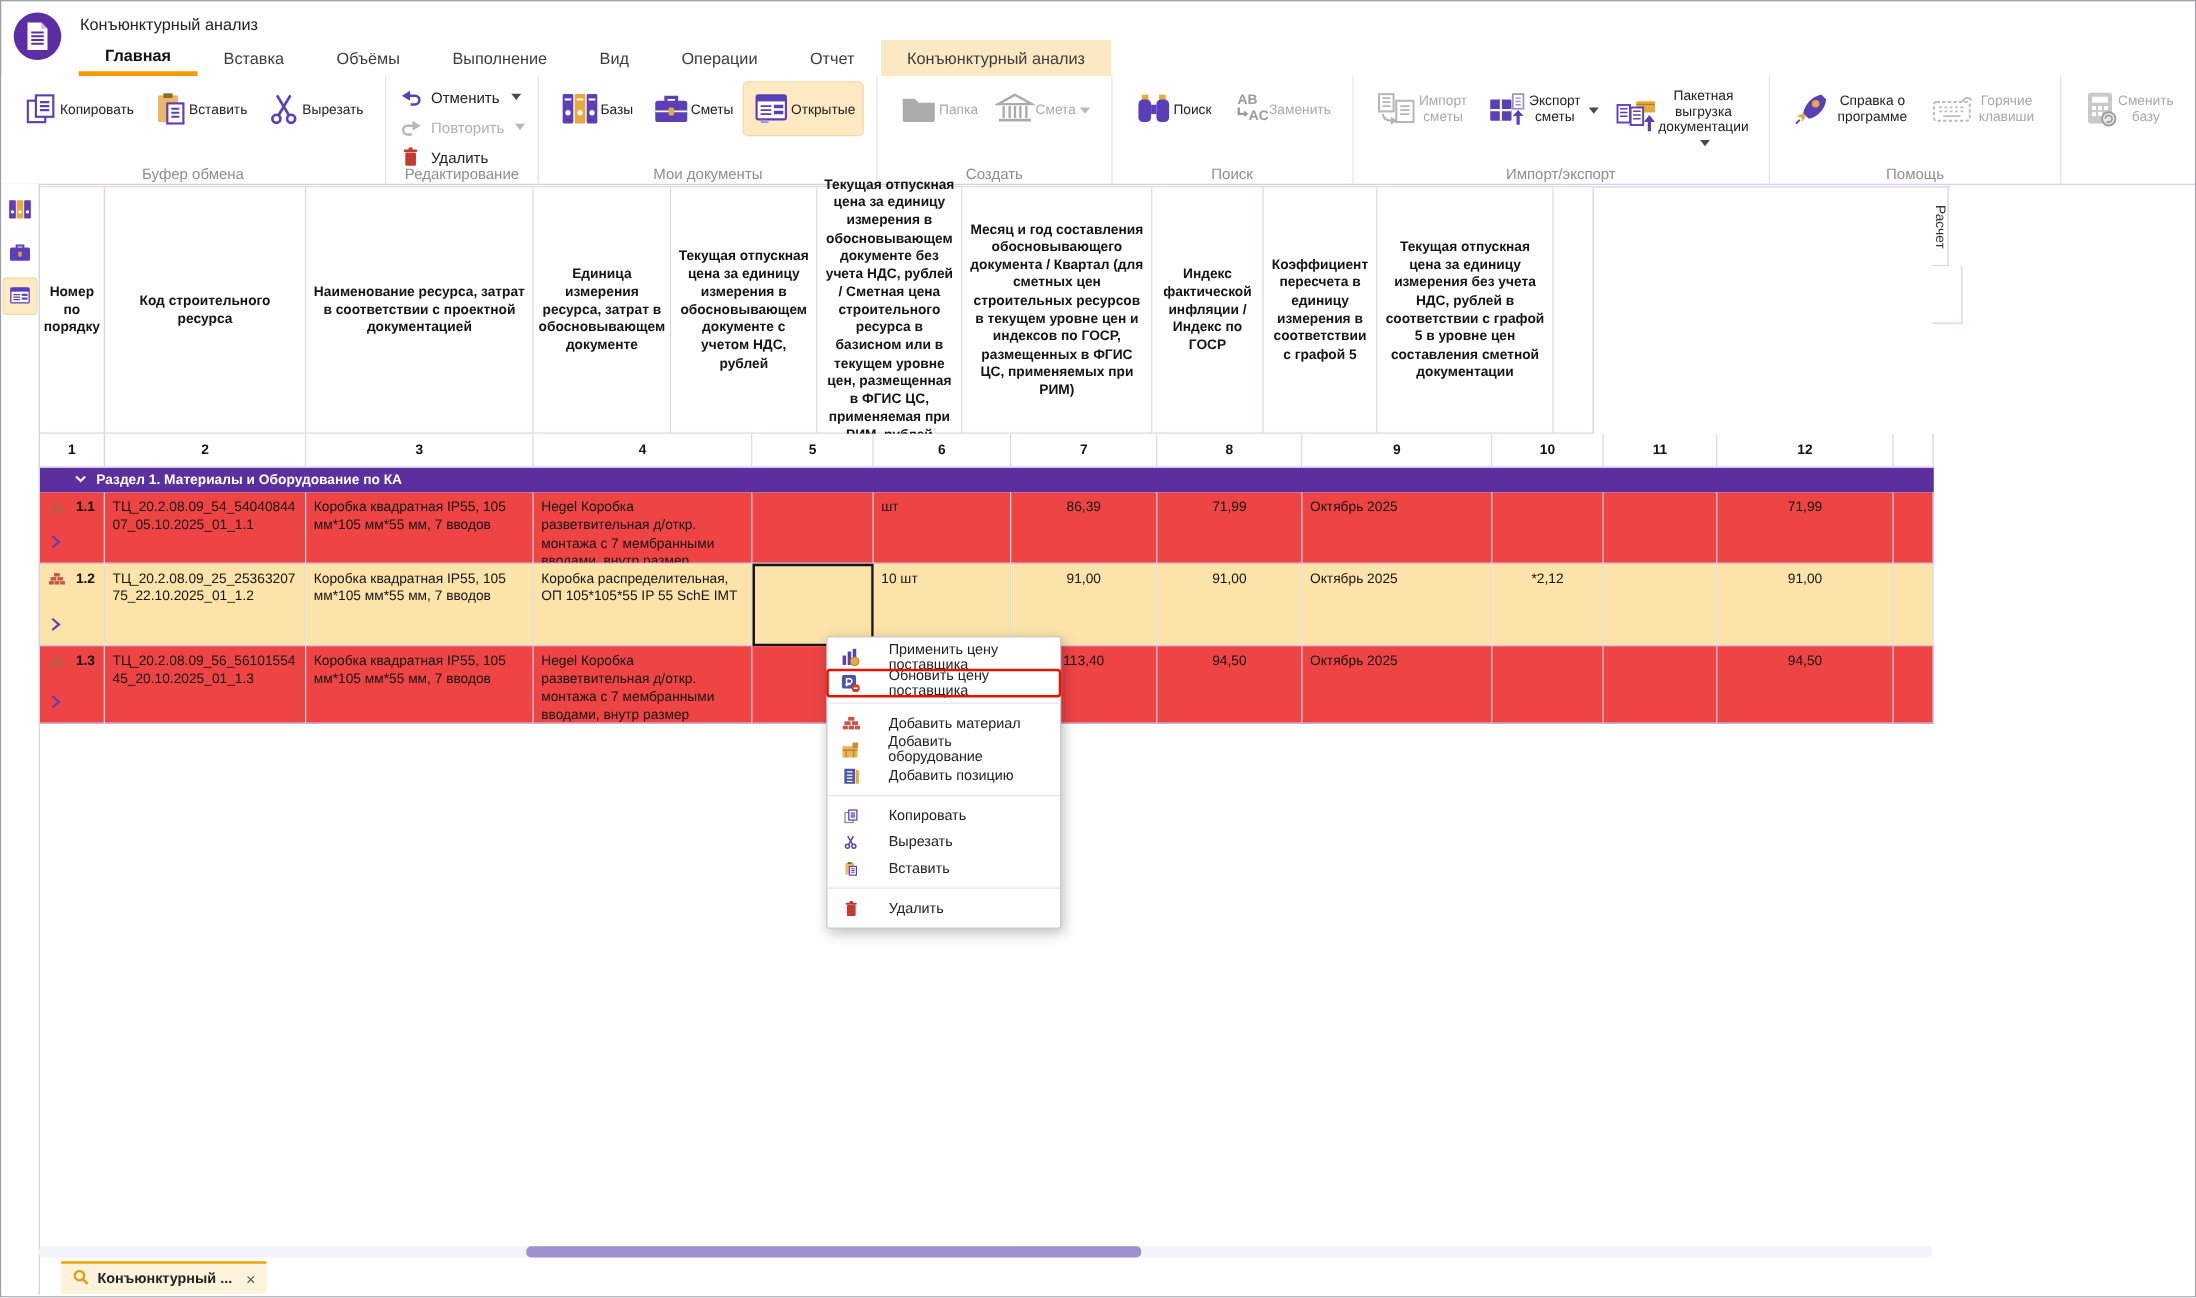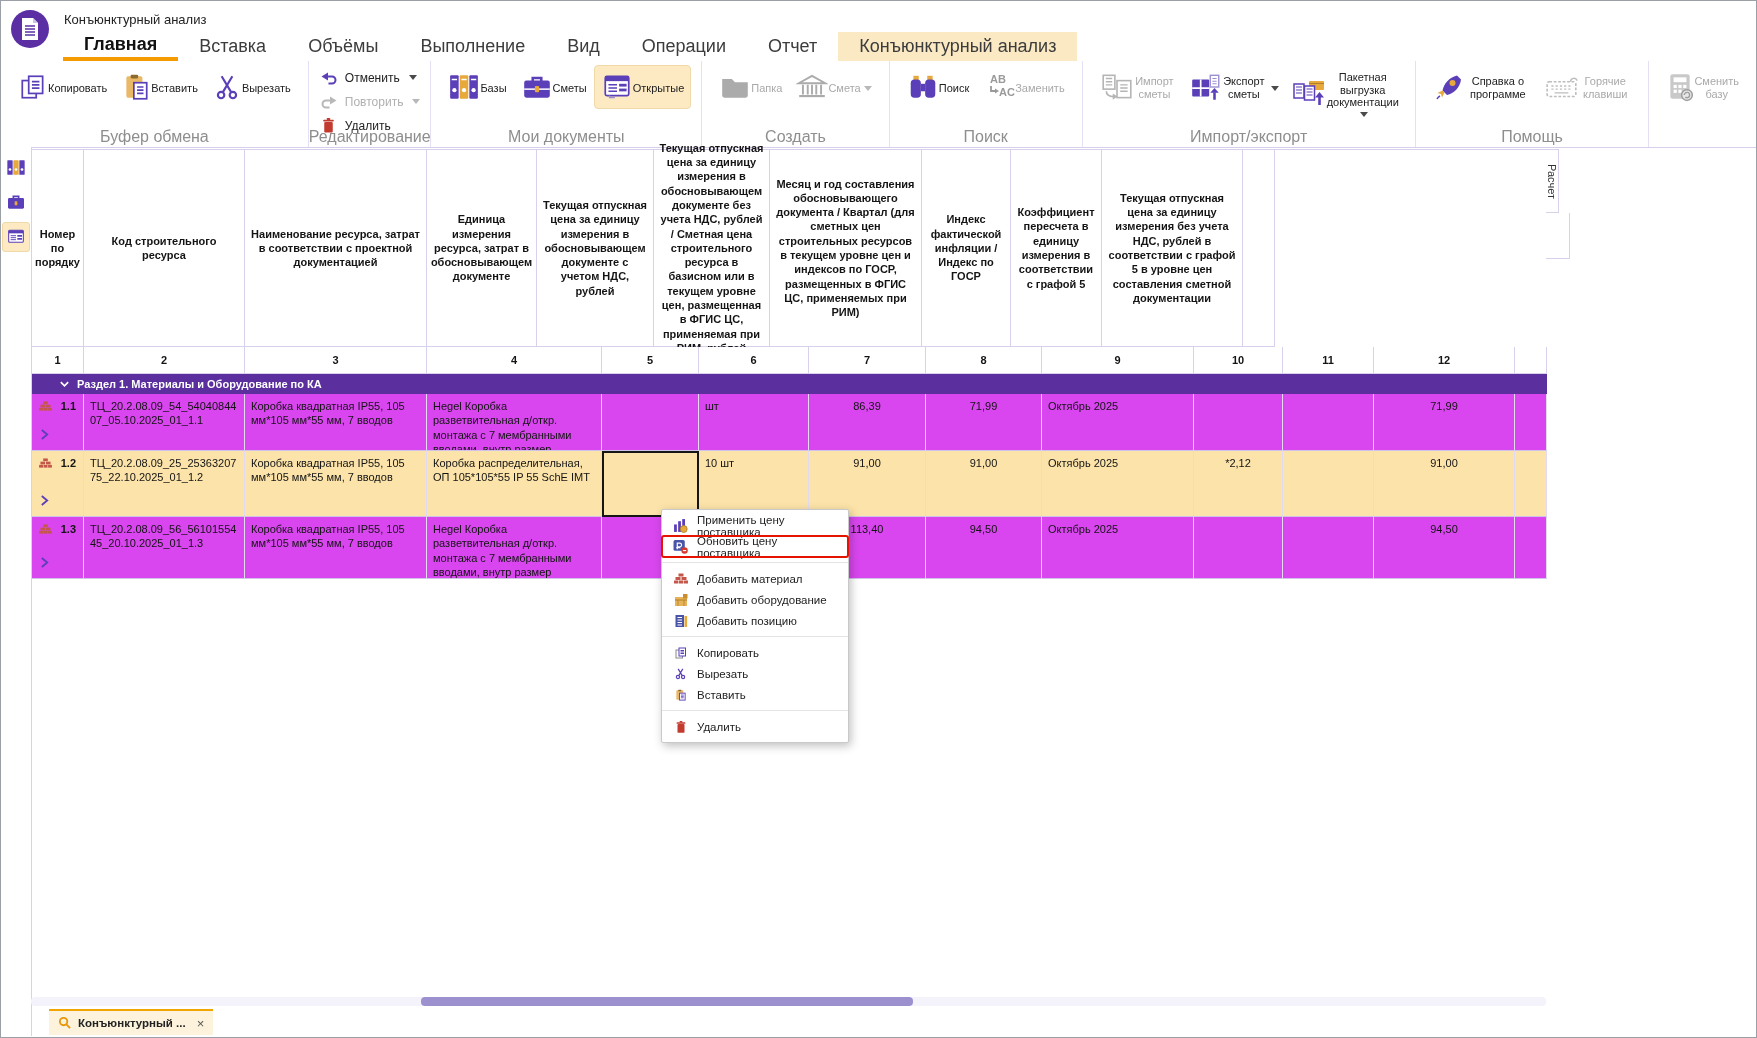"Главная" .tab { font-size: 18px -> 13px }
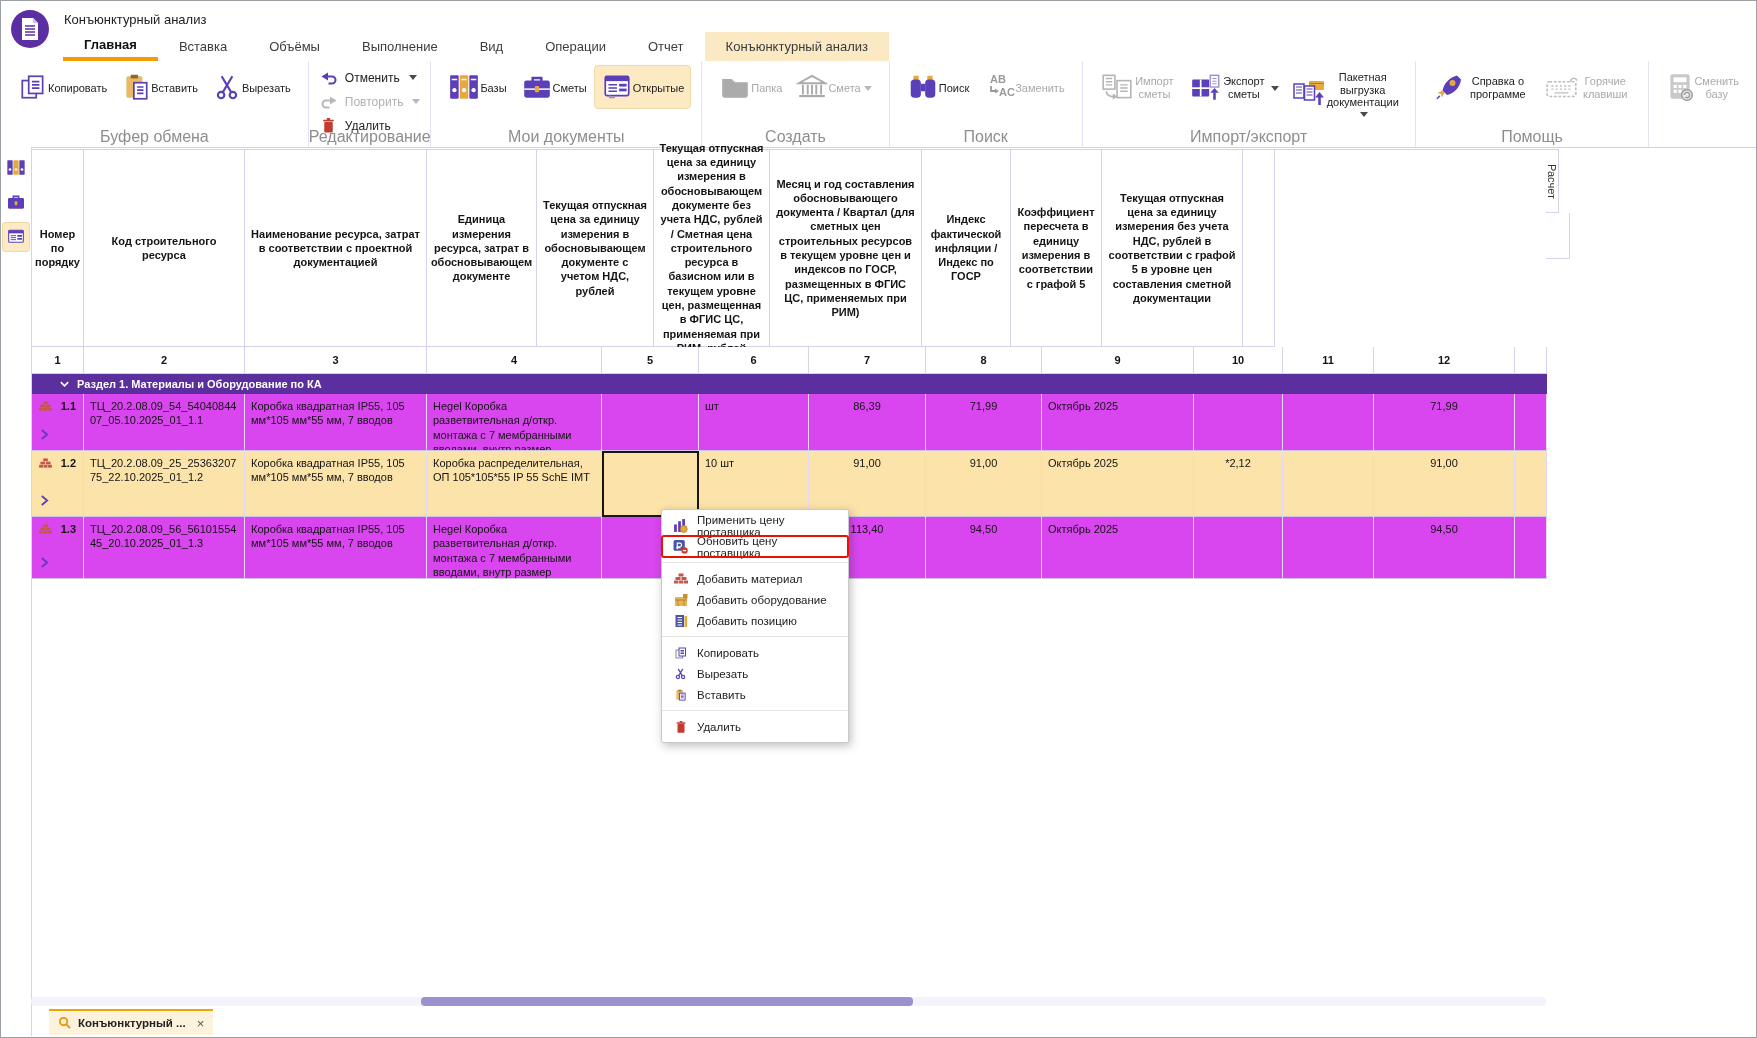"Буфер обмена" .rgroup-label { font-size: 16px -> 12px }
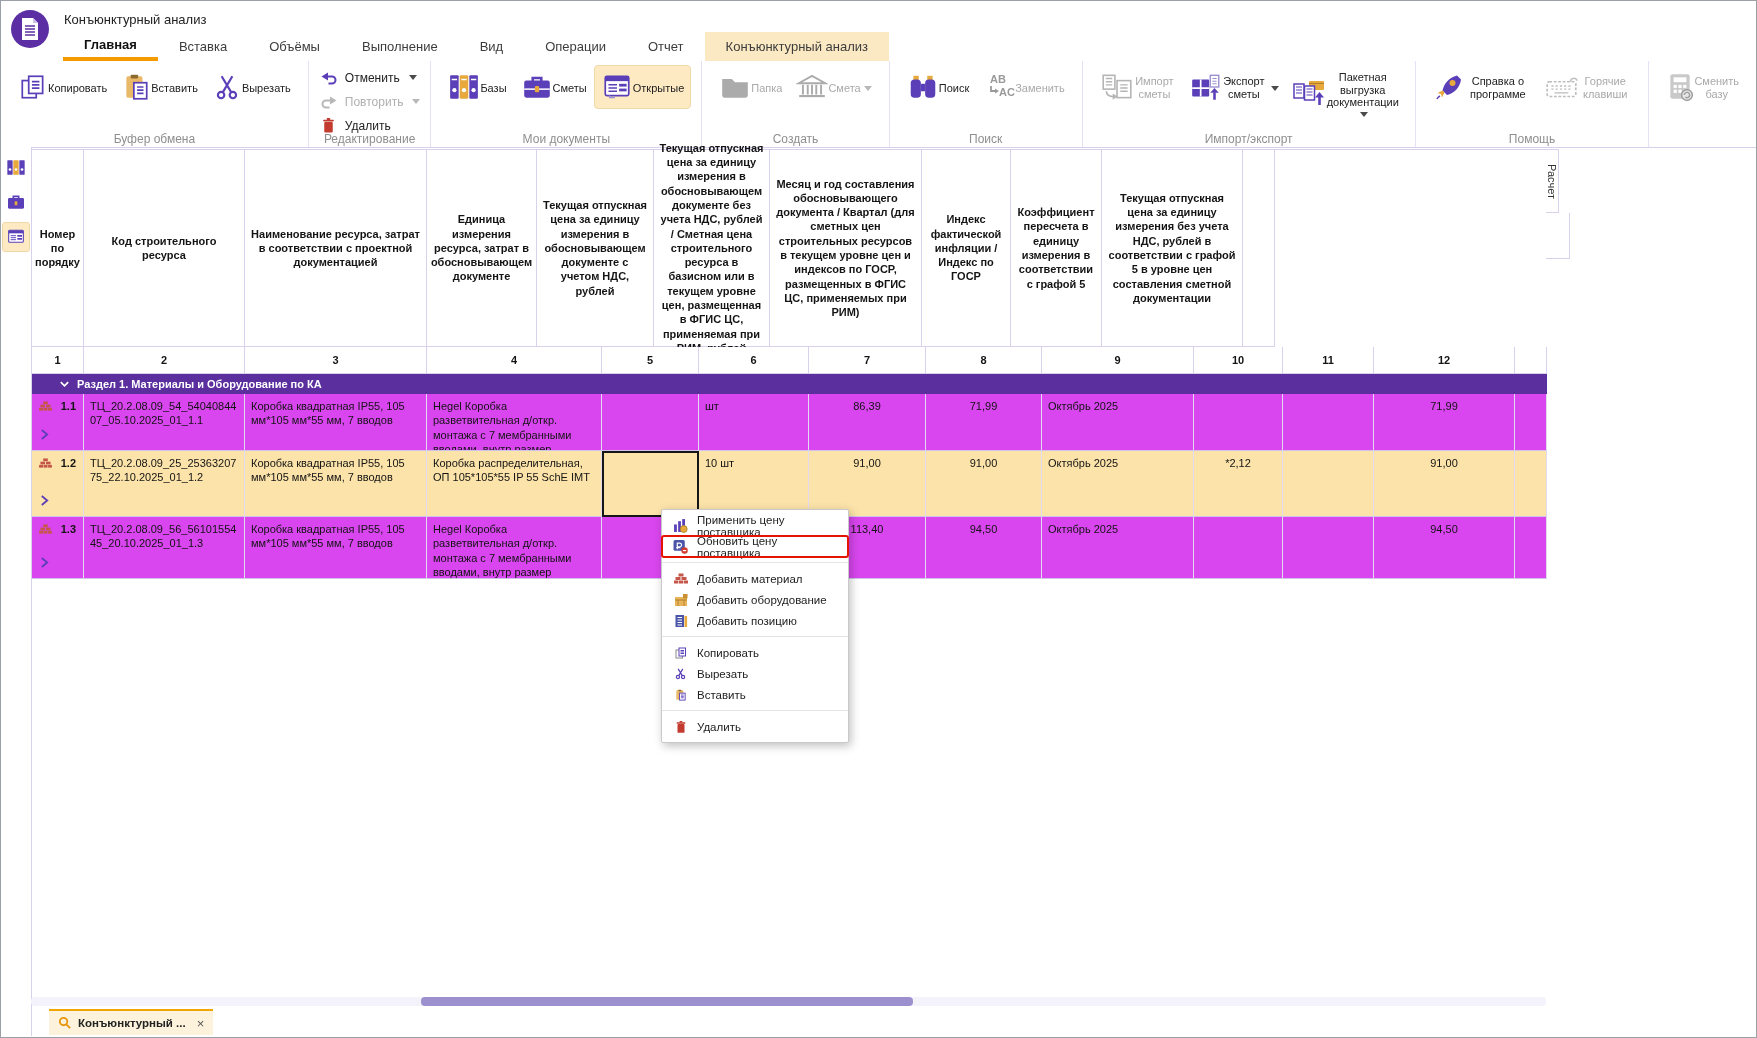"1.1" .green .td { background: #d946ef -> #ef4444 }
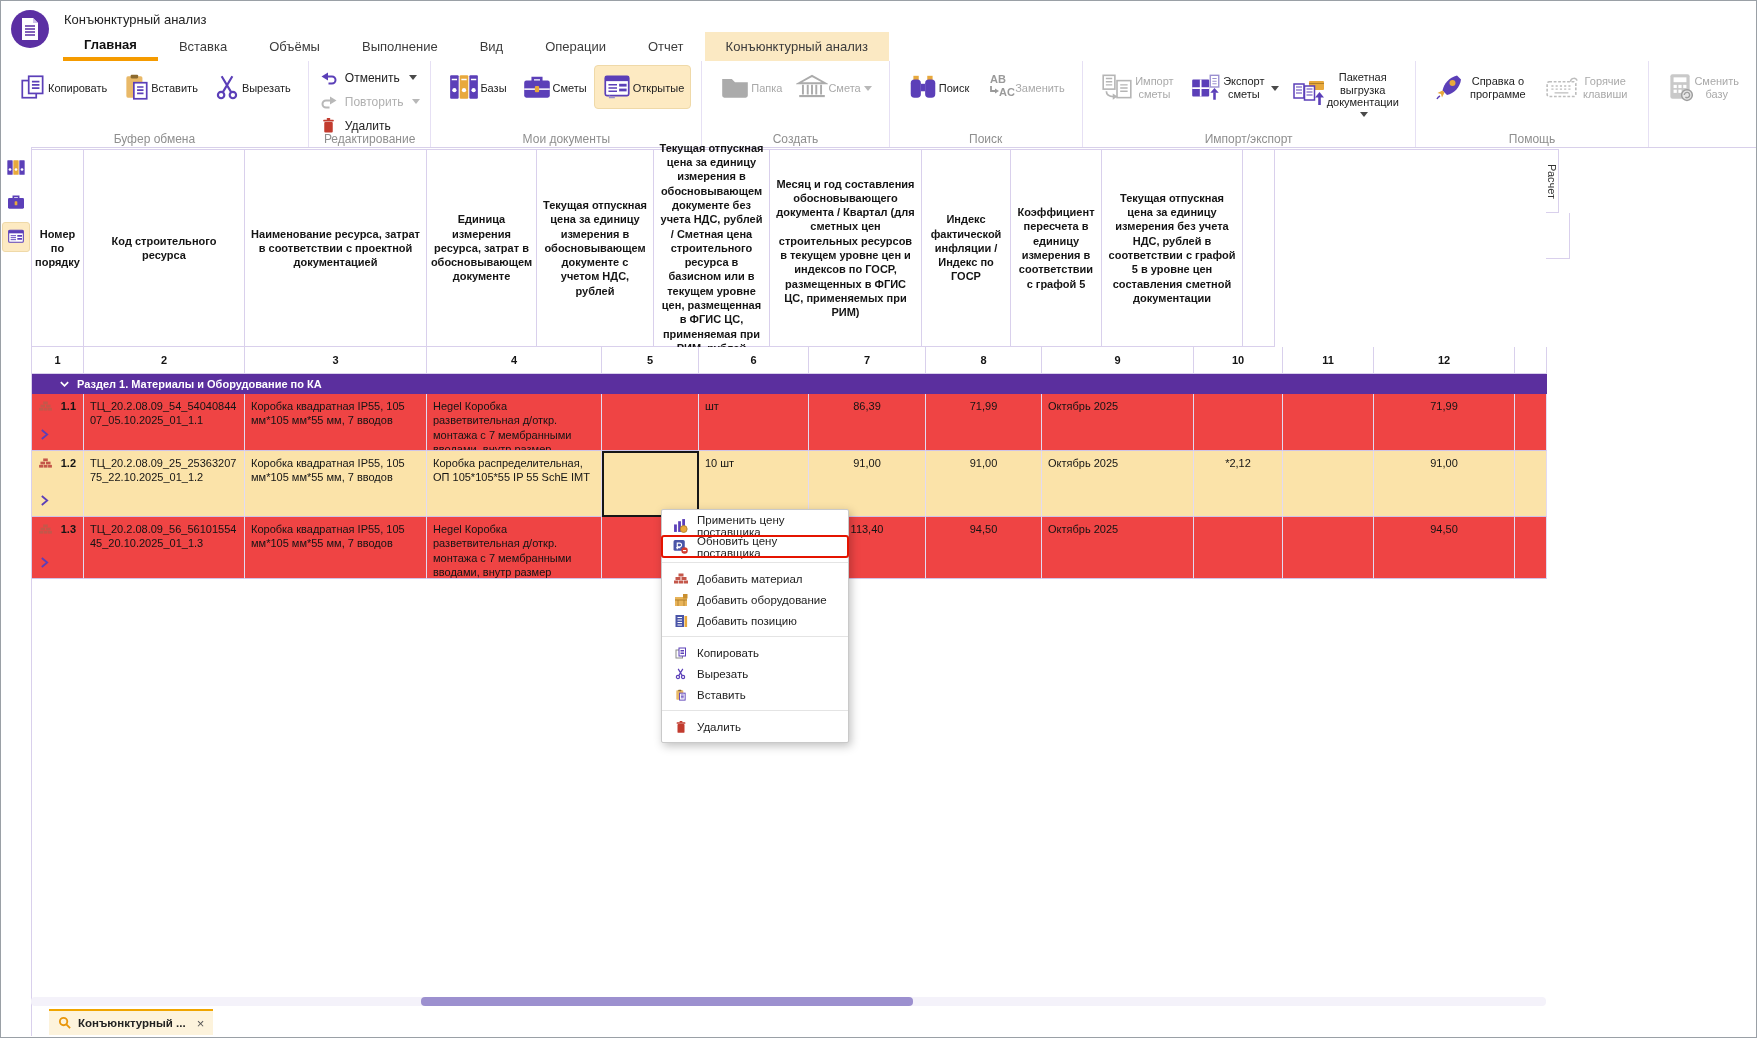"Применить цену поставщика" .mitem { gap: 9px -> 23px }
